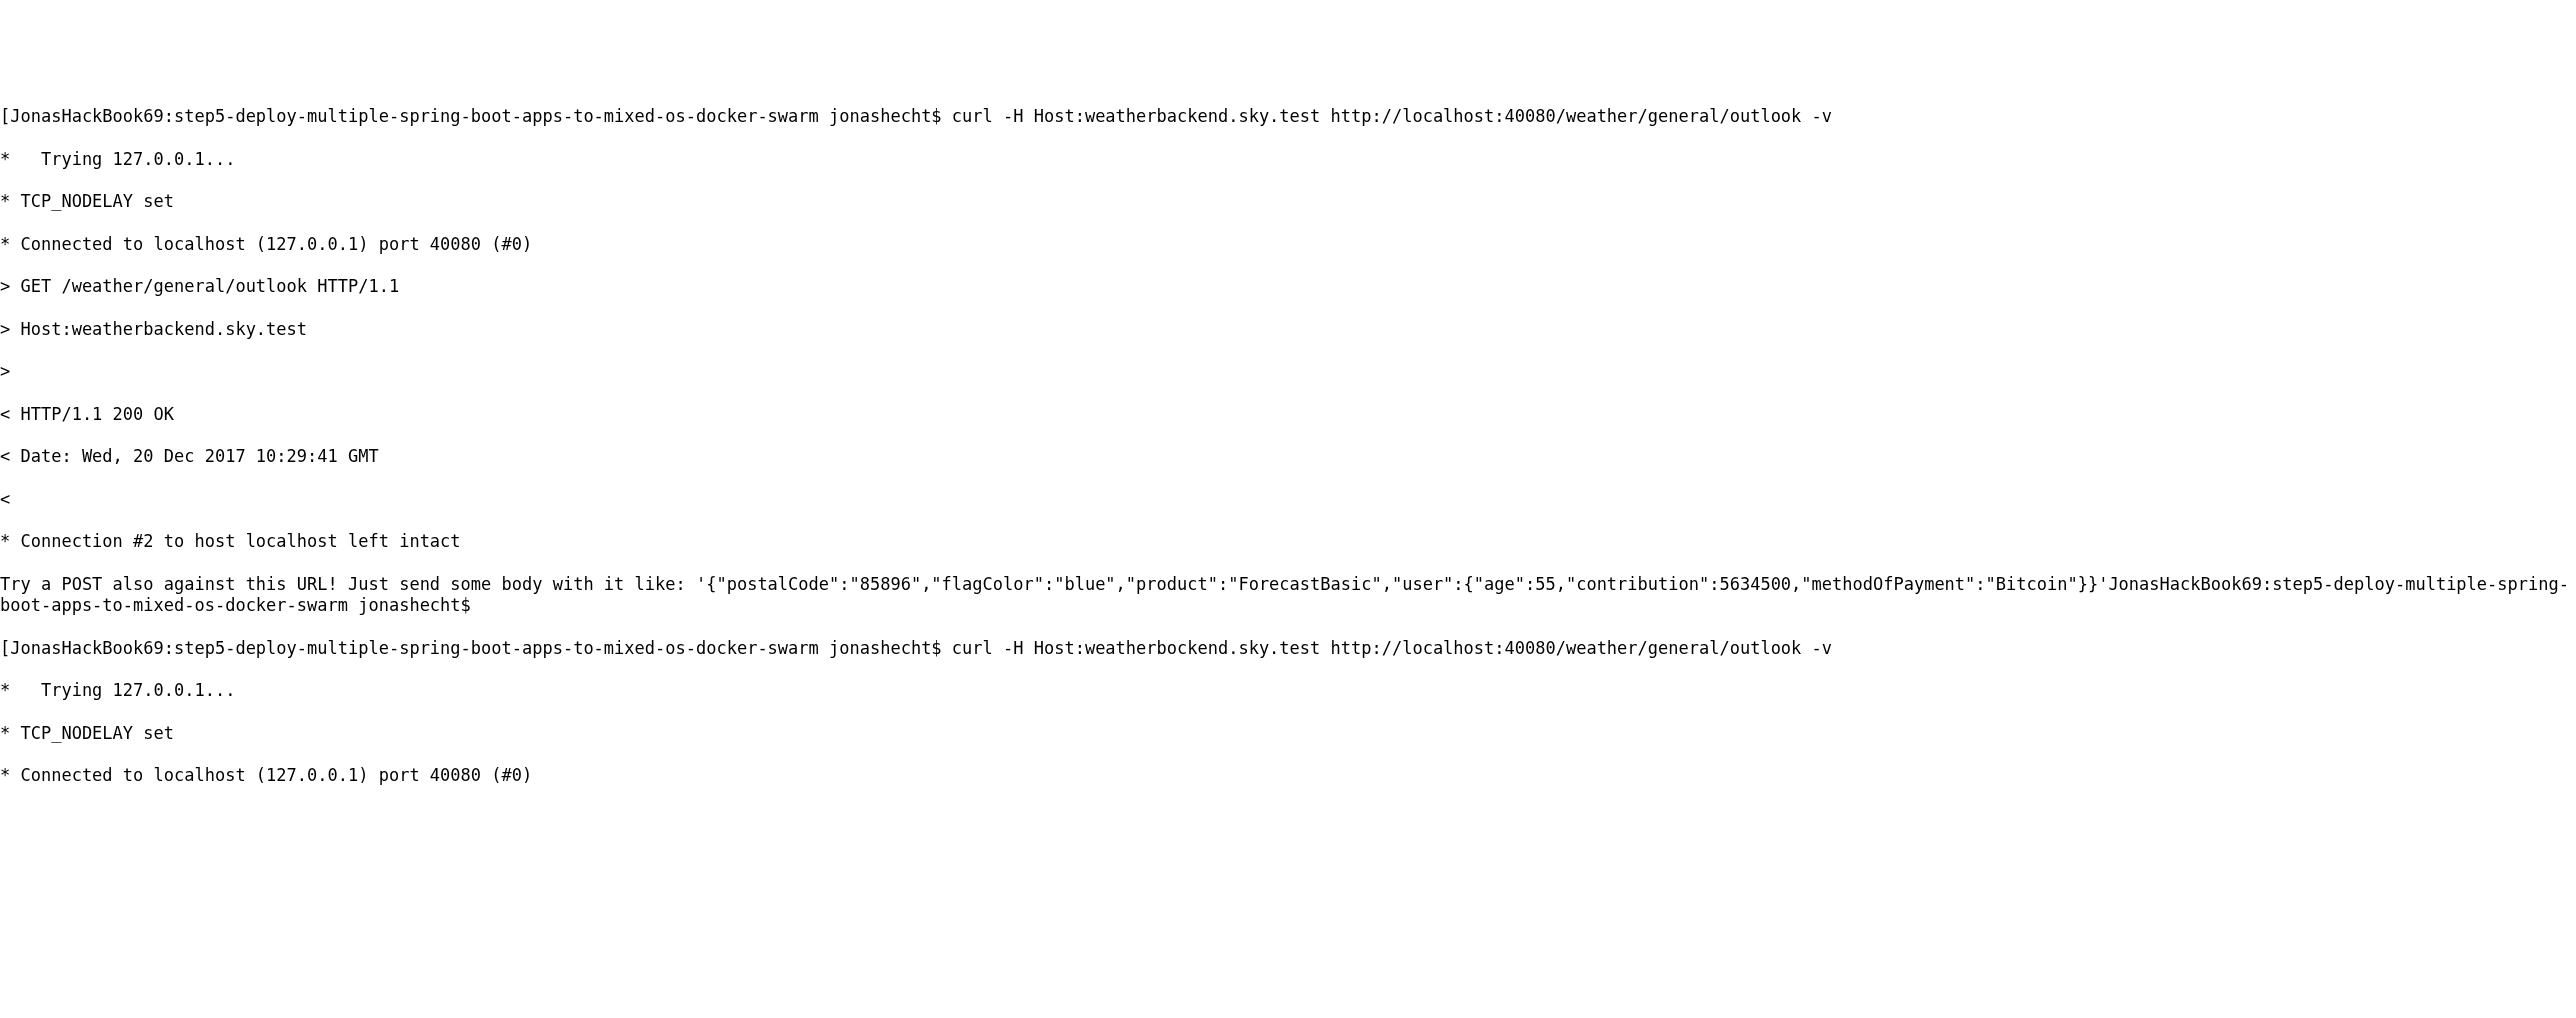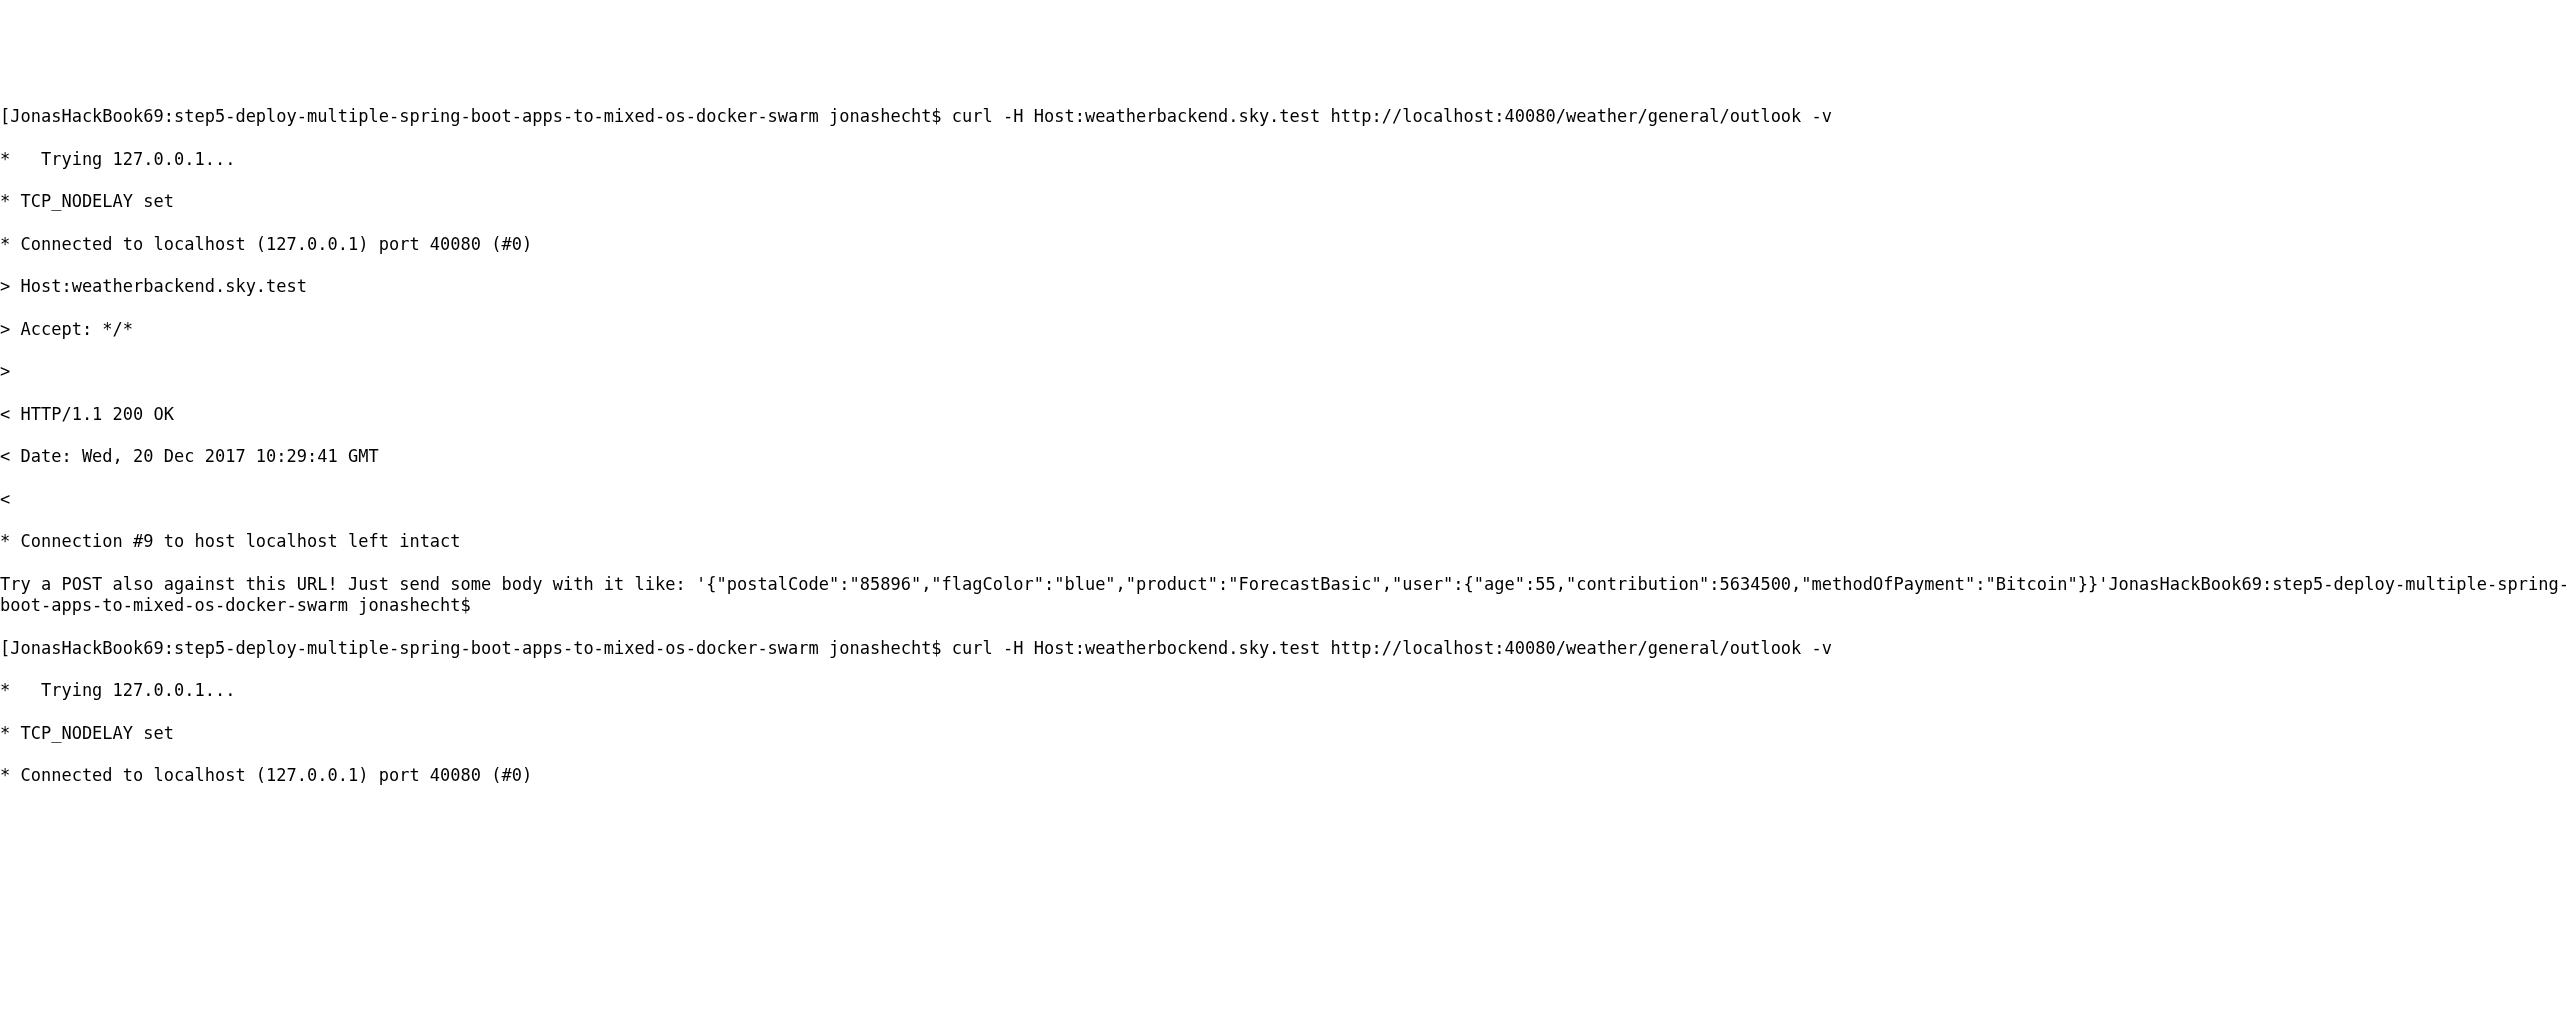"> GET /weather/general/outlook HTTP/1.1" span.line { html: none -> <span>&gt; GET /weather/general/outlook HTTP/1.1</span> }
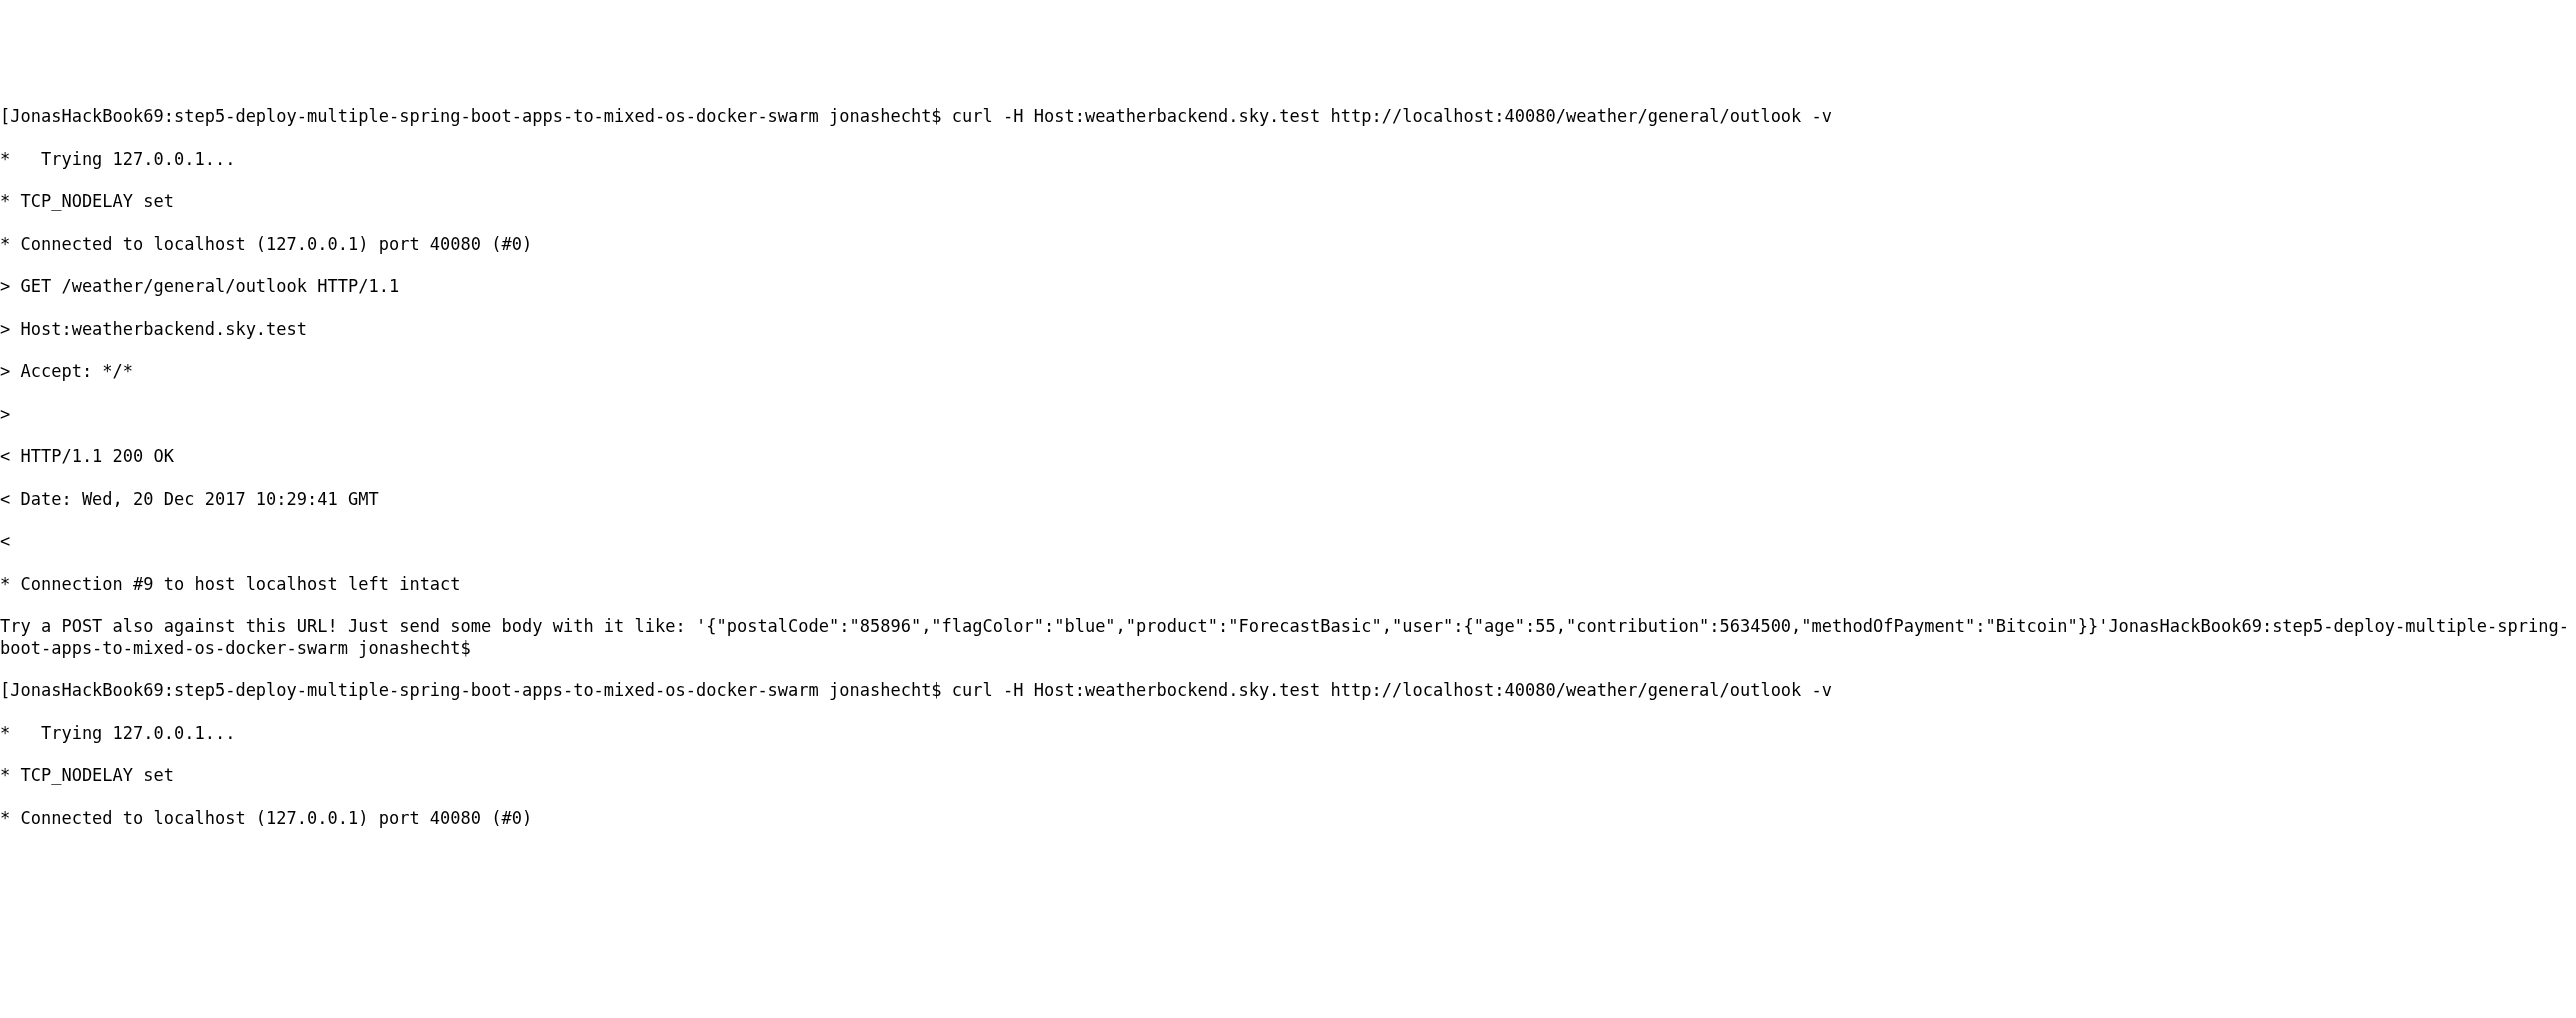"> Accept: */*" span.line { html: <span>&gt; Accept: */*</span> -> none }
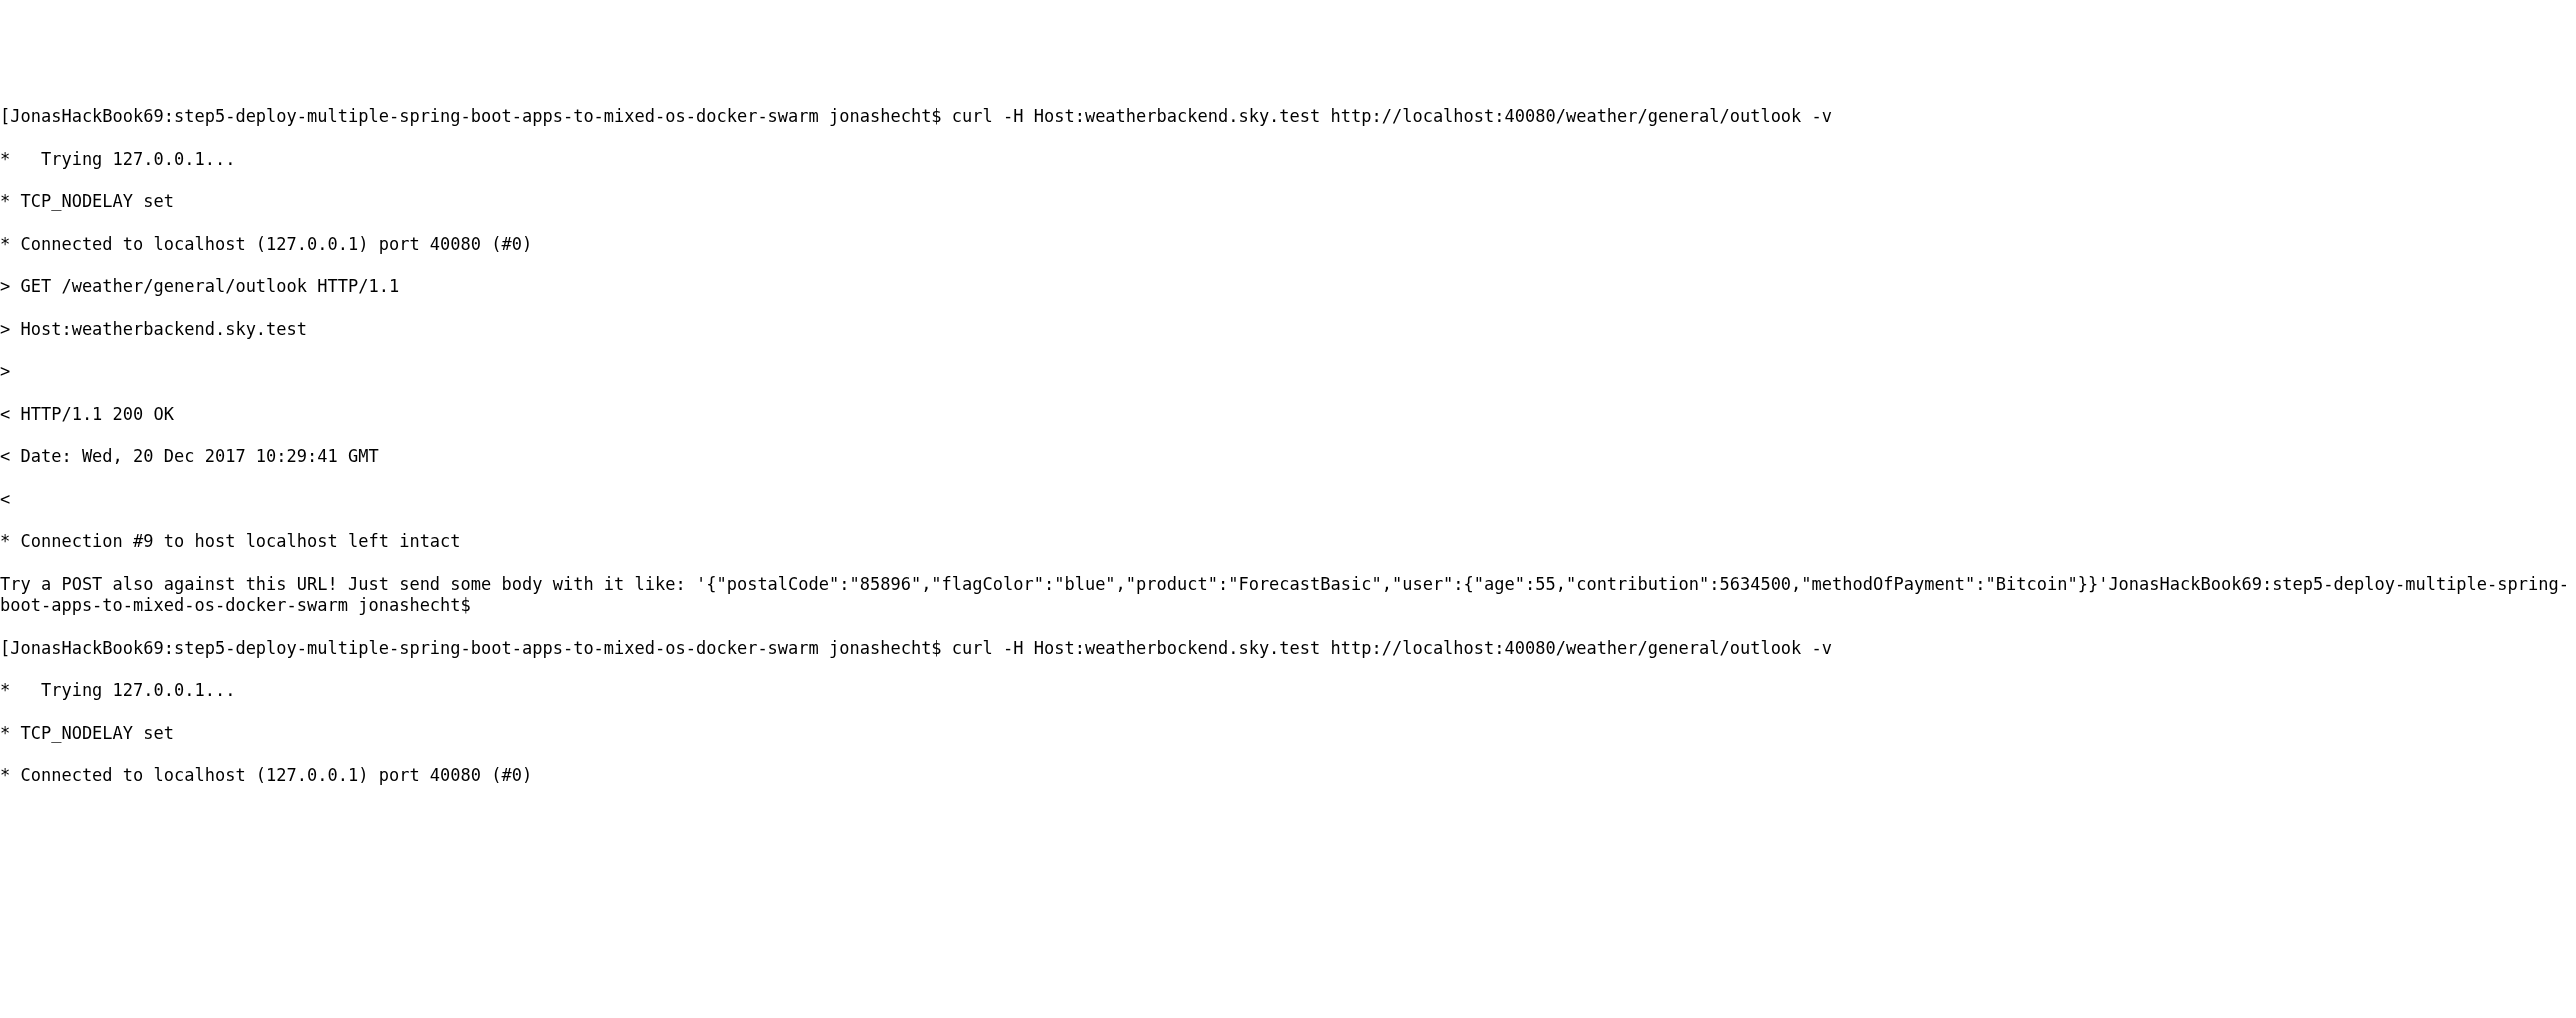"* Connection #9 to host" span.line { text: 9 -> 2 }
